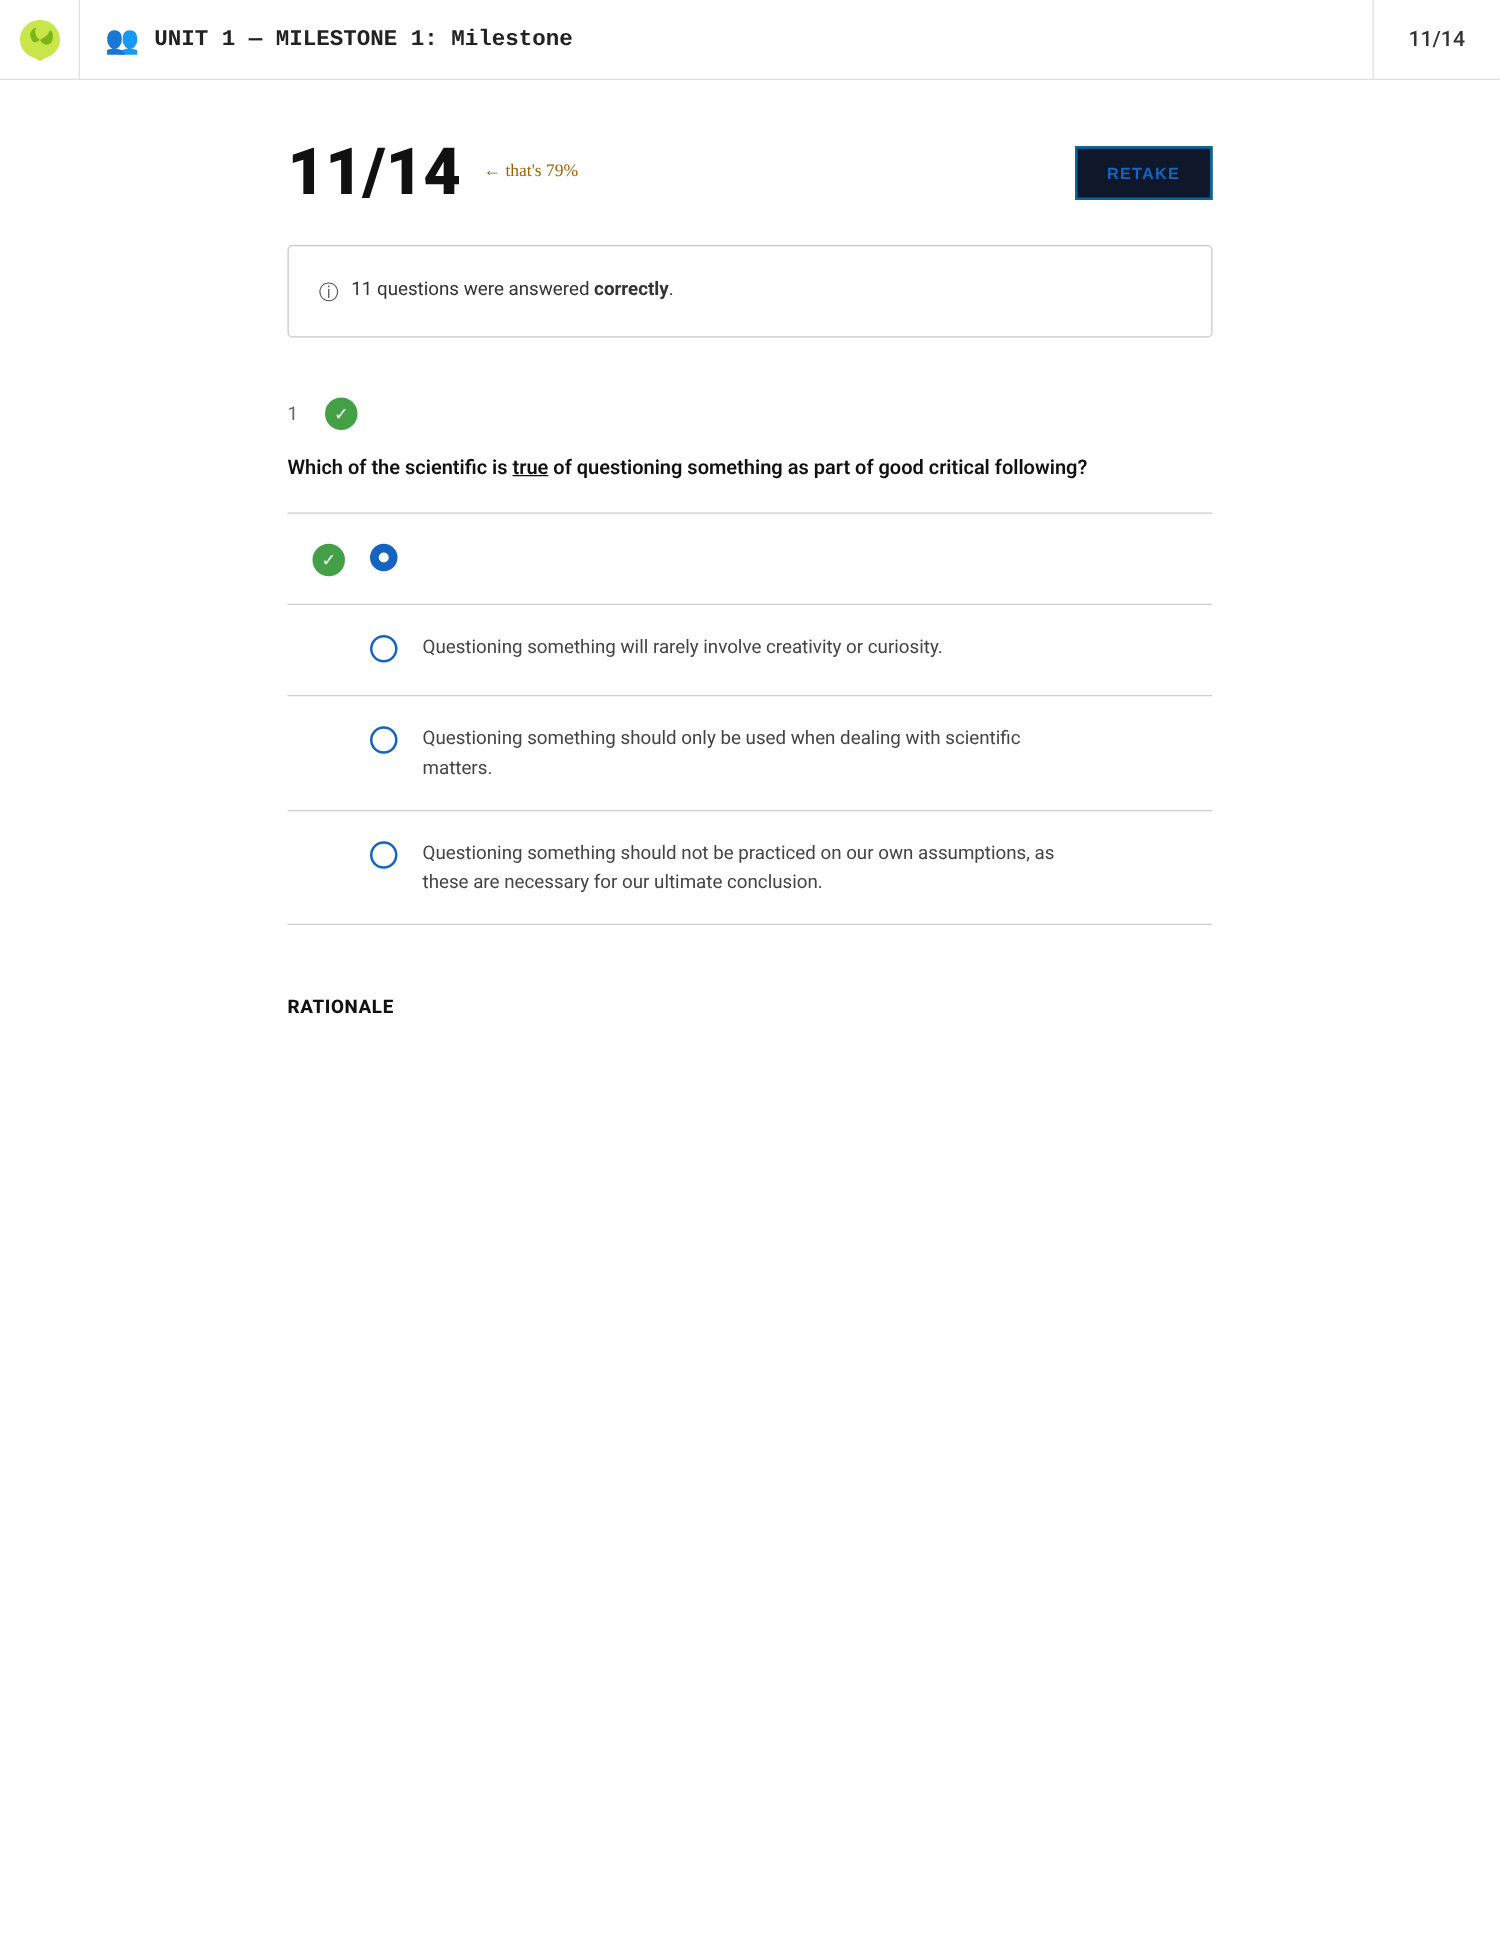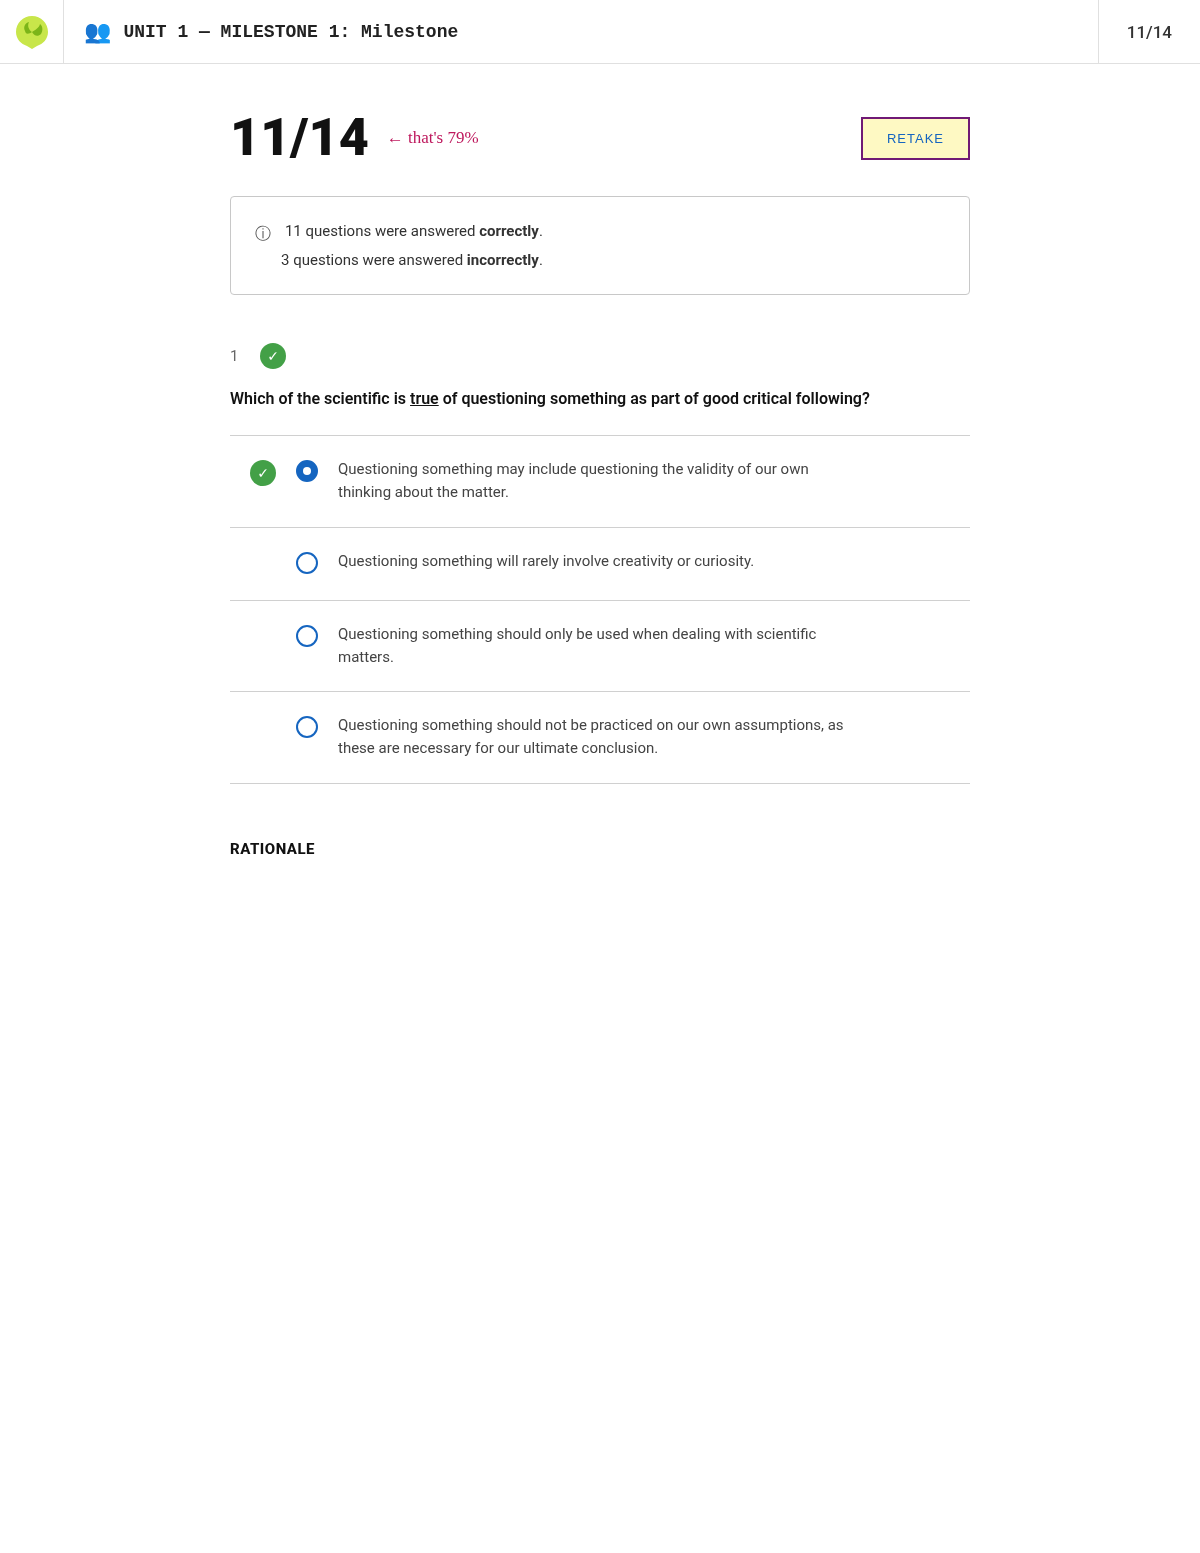"← that's 79%" .score-annotation { color: #be185d -> #a16207; font-size: 17px -> 14px }
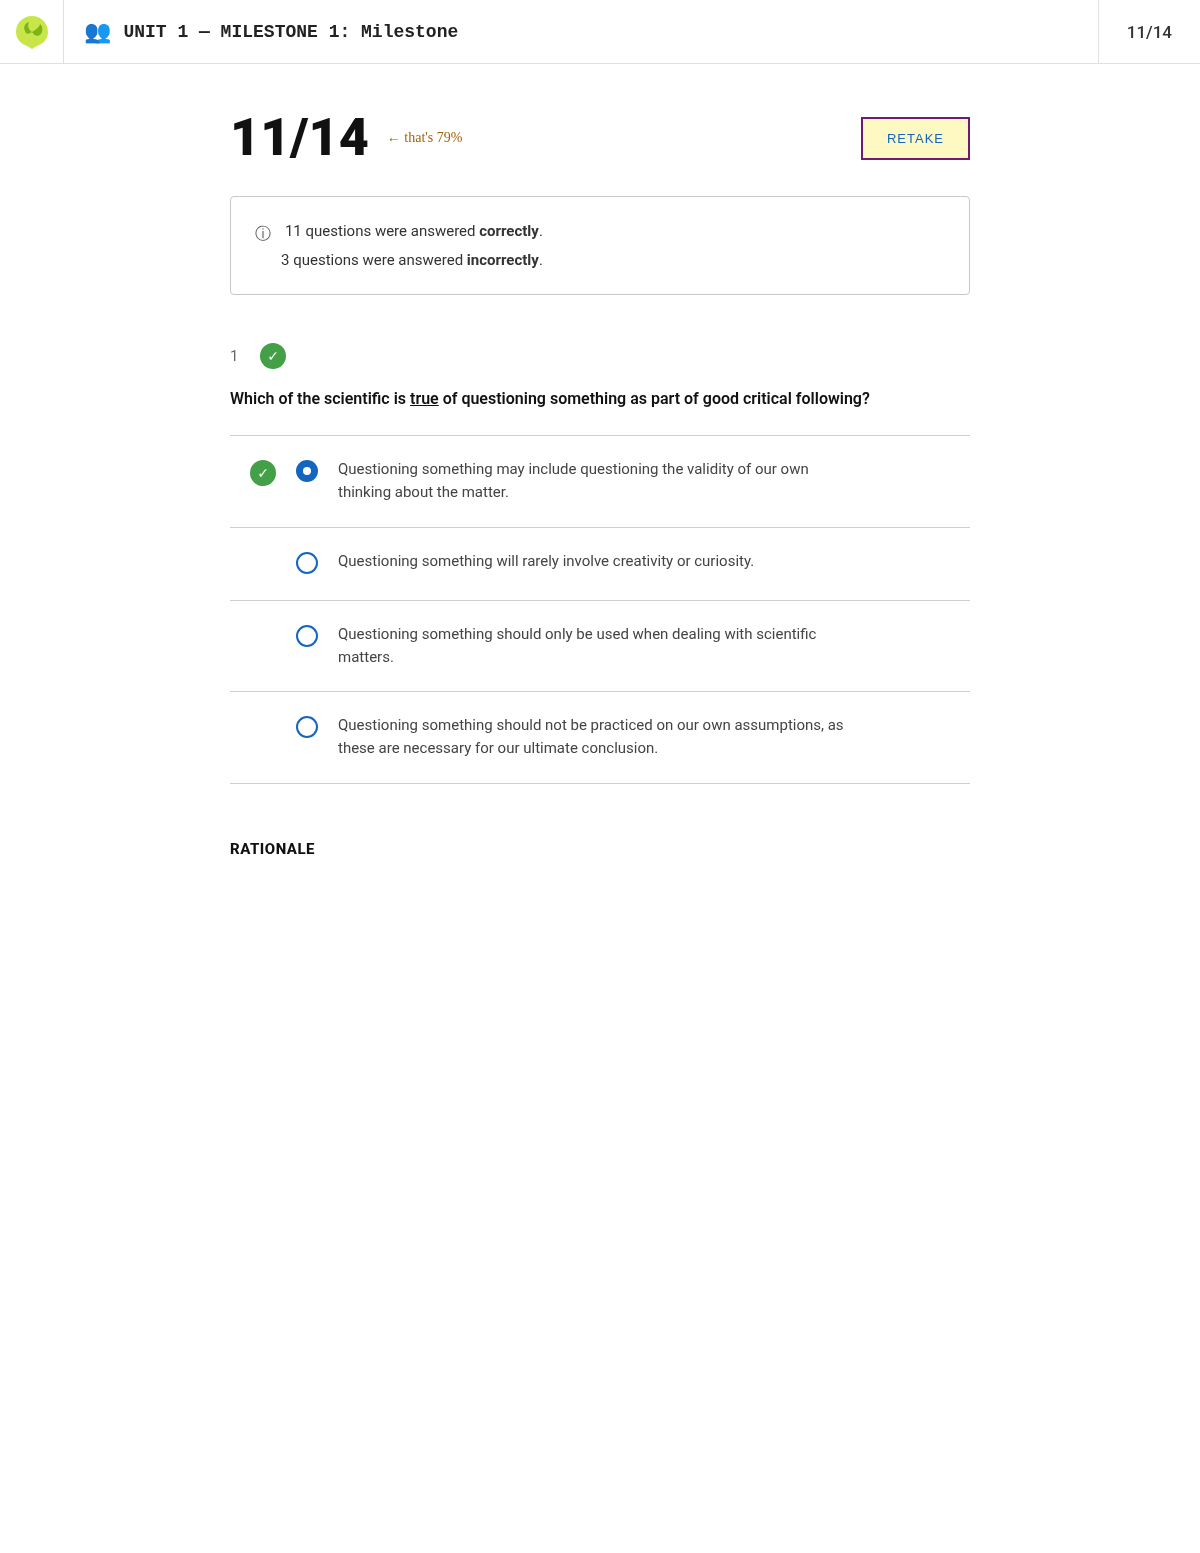"RETAKE" .retake-button { background: #fef9c3 -> #0f172a; border: 2px solid #701a75 -> 2px solid #0369a1; font-weight: 400 -> 700 }
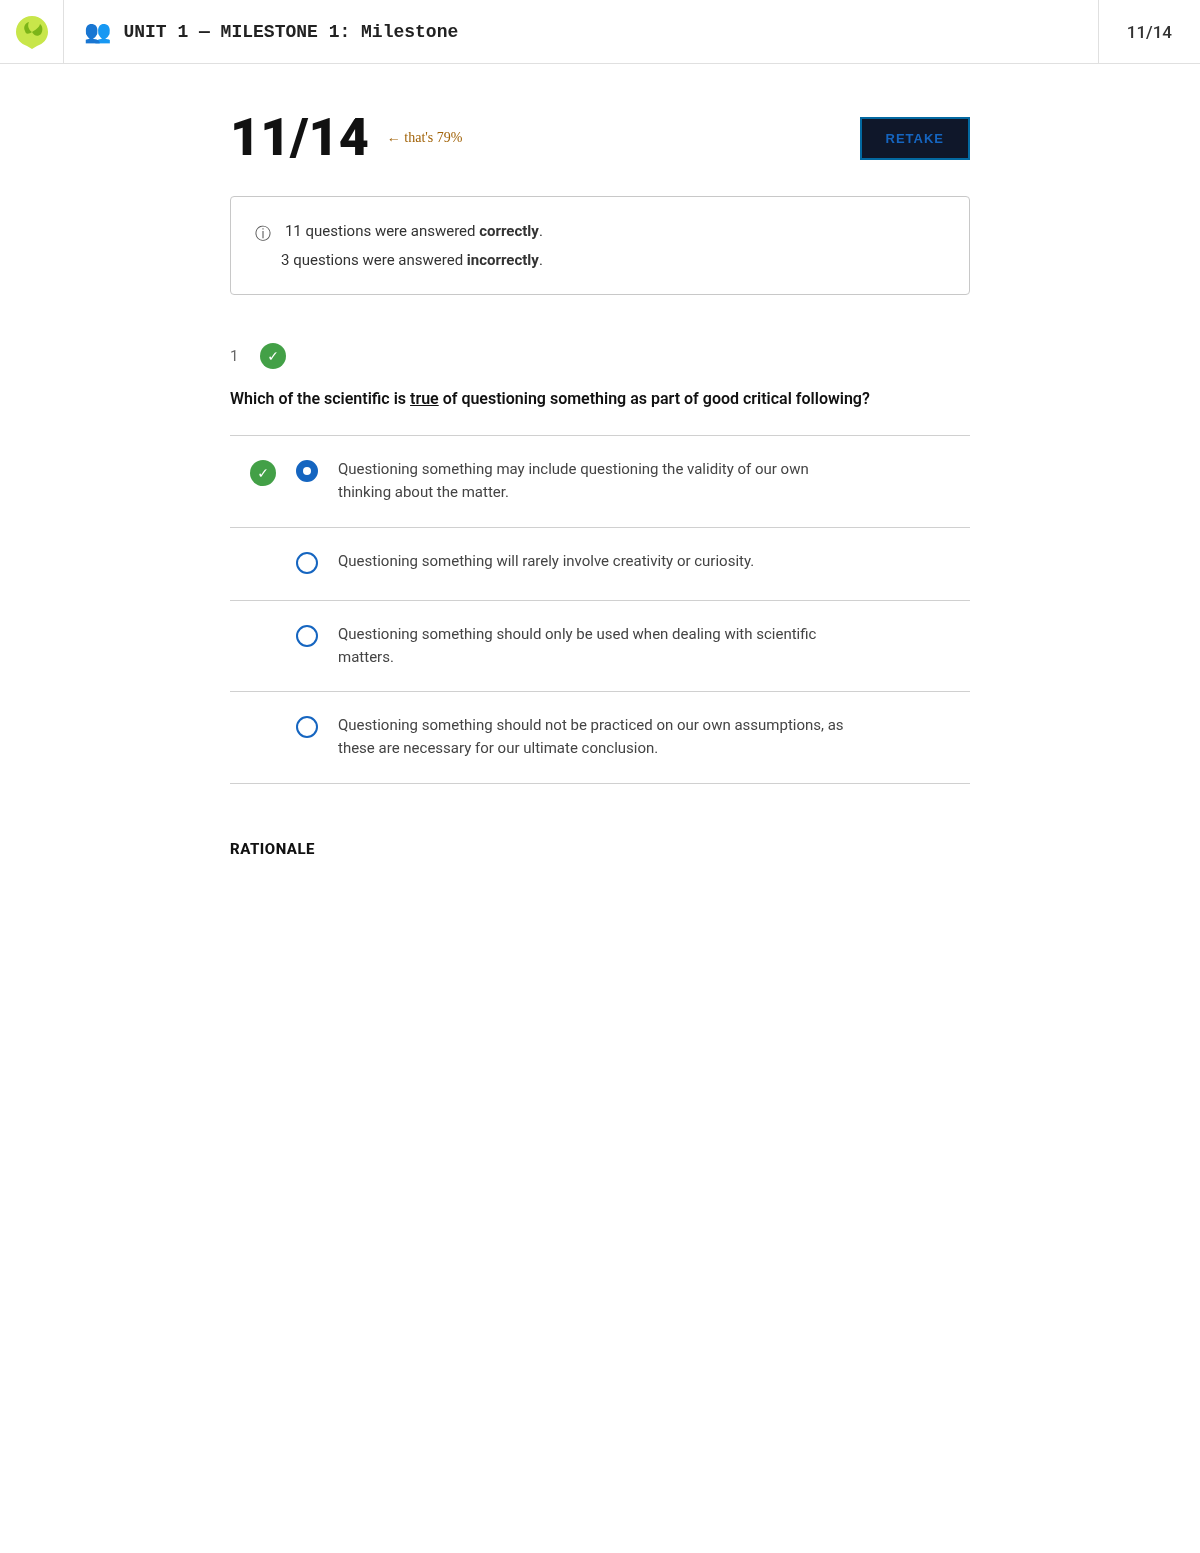"3 questions were answered incorrectly." div.info-line { html: <div> <span>3</span> <span> questions were answered </span> <span>incorrectly</span><span>.</span> </div> -> none }
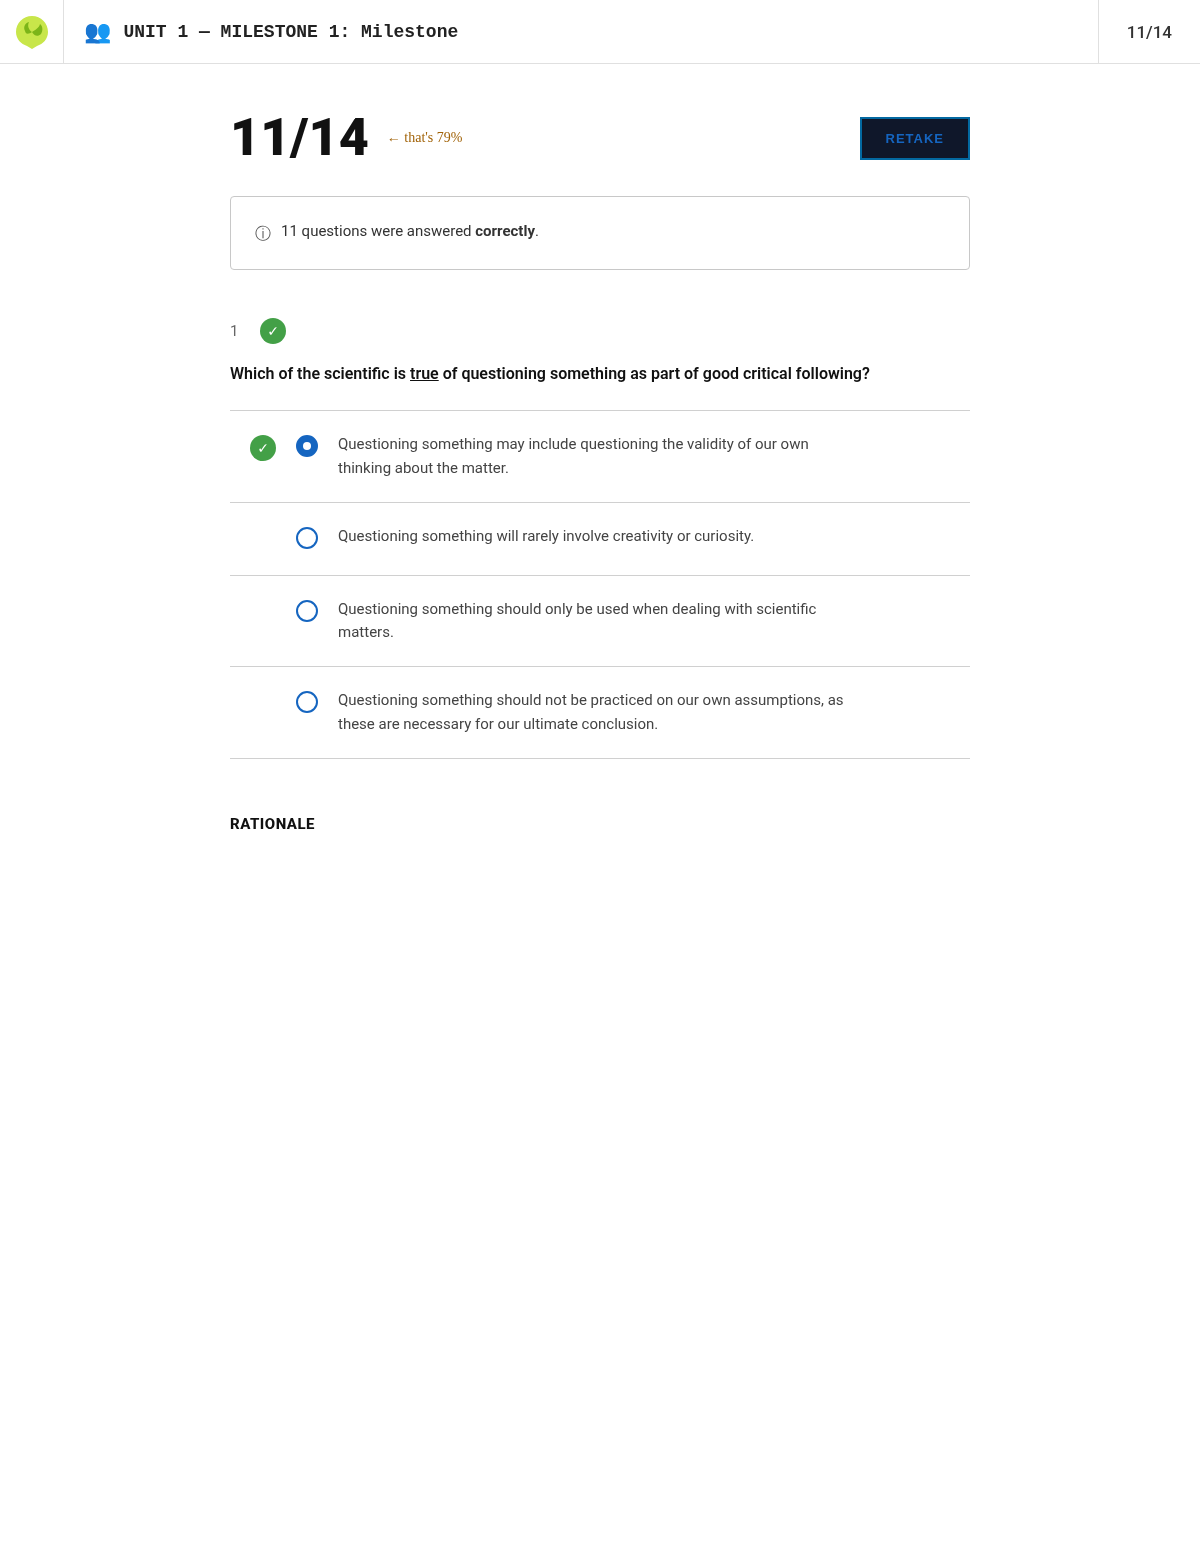"Questioning something may include" span.option-text { html: <span>Questioning something may include questioning the validity of our own thinking about the matter.</span> -> none }
